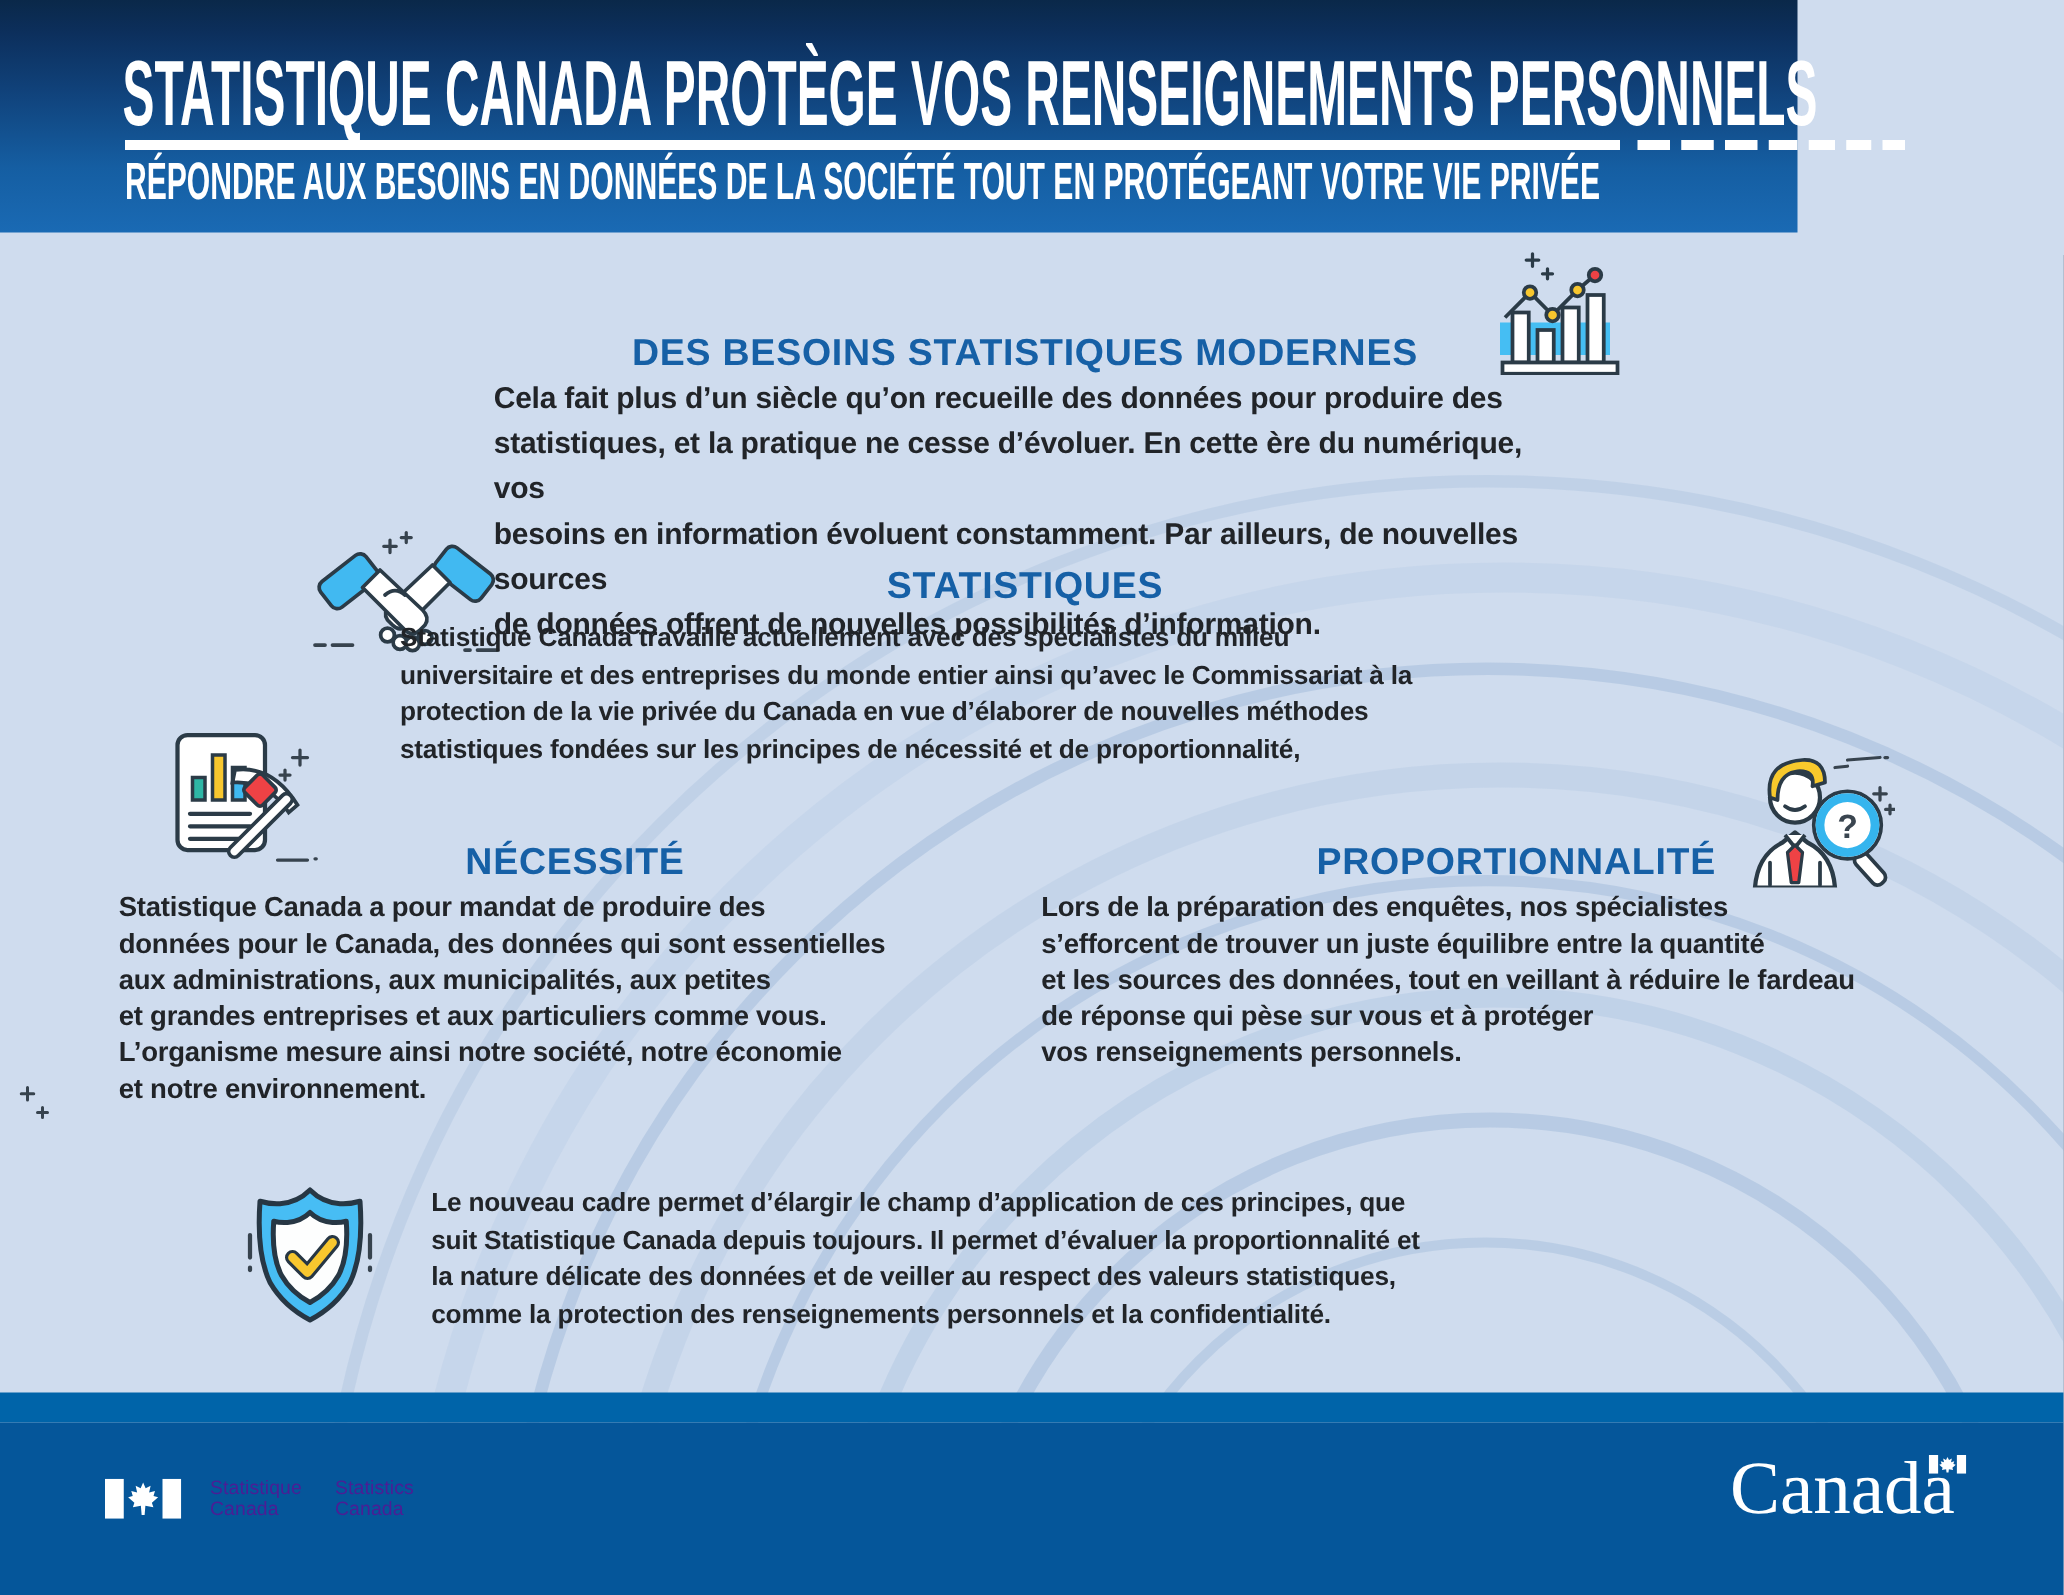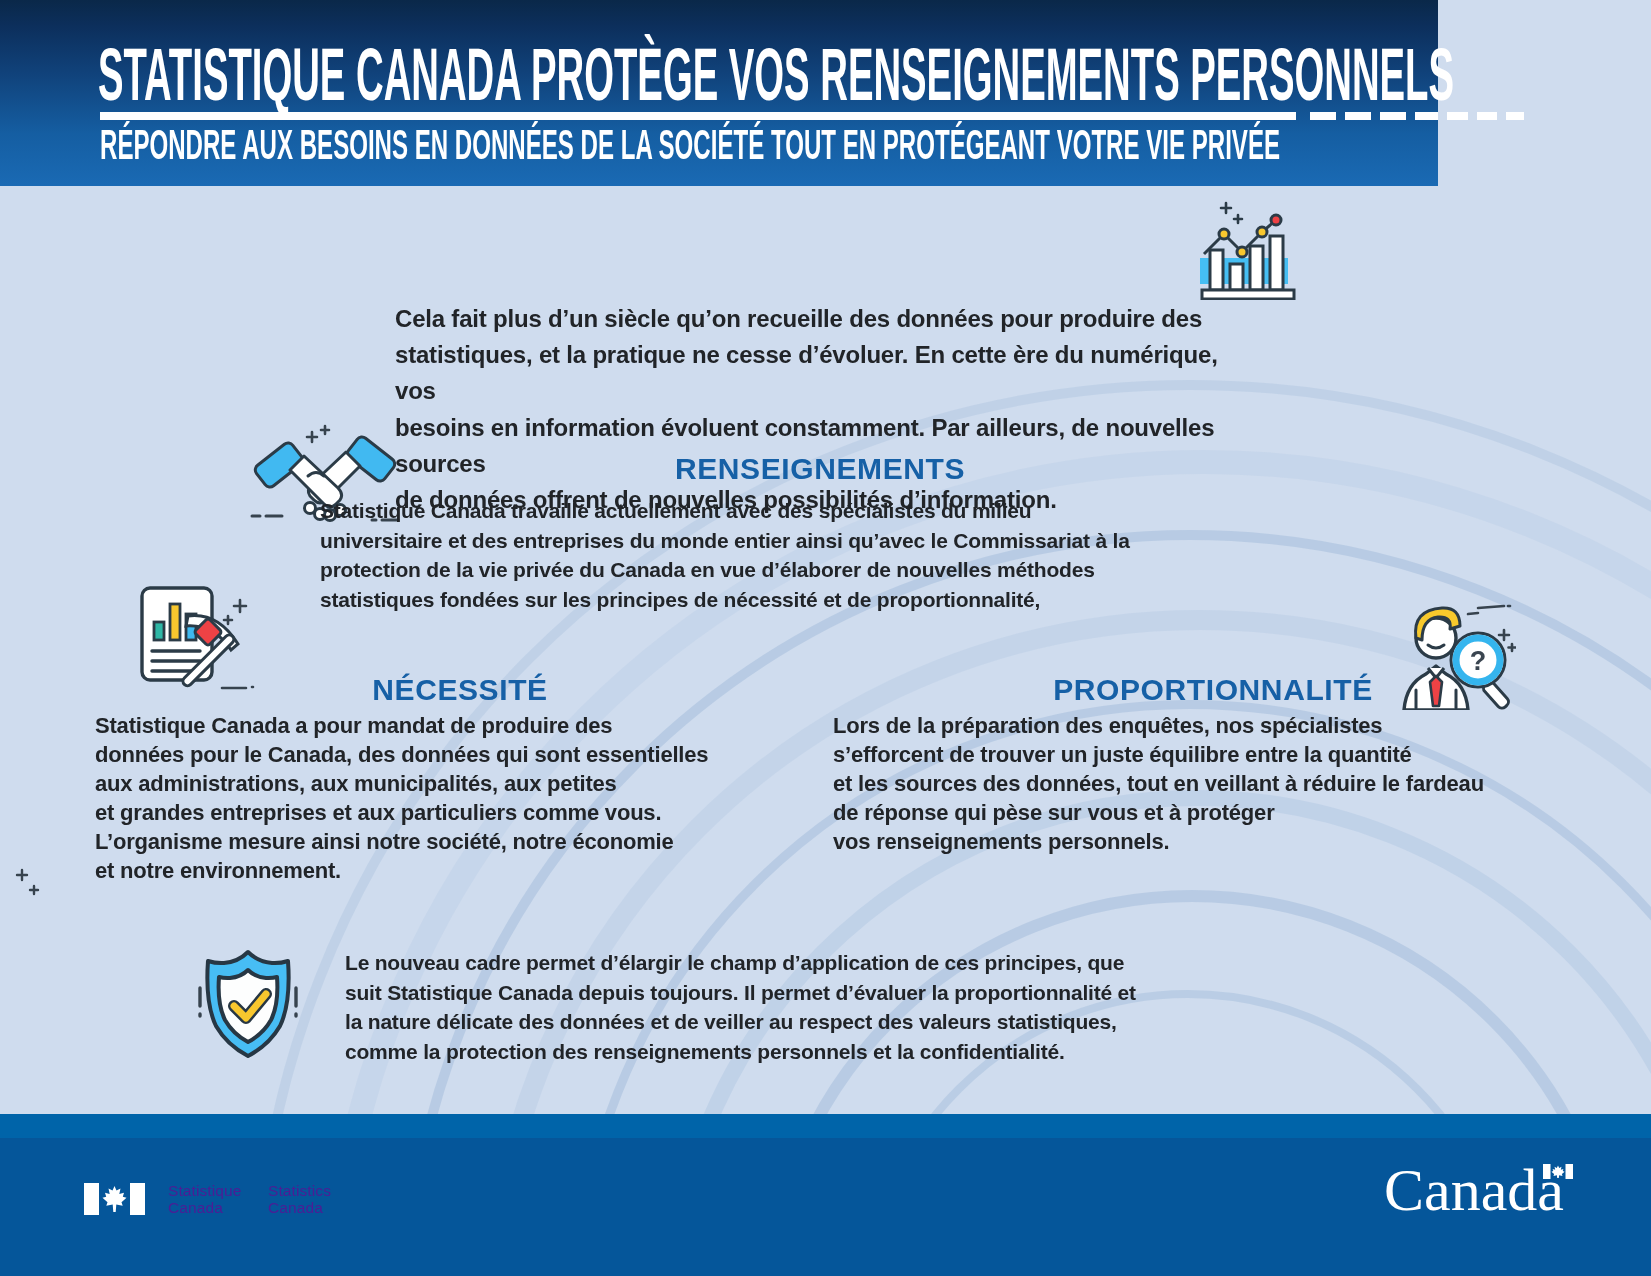"DES BESOINS STATISTIQUES MODERNES" div.h-blue { html: none -> <div>DES BESOINS STATISTIQUES MODERNES</div> }
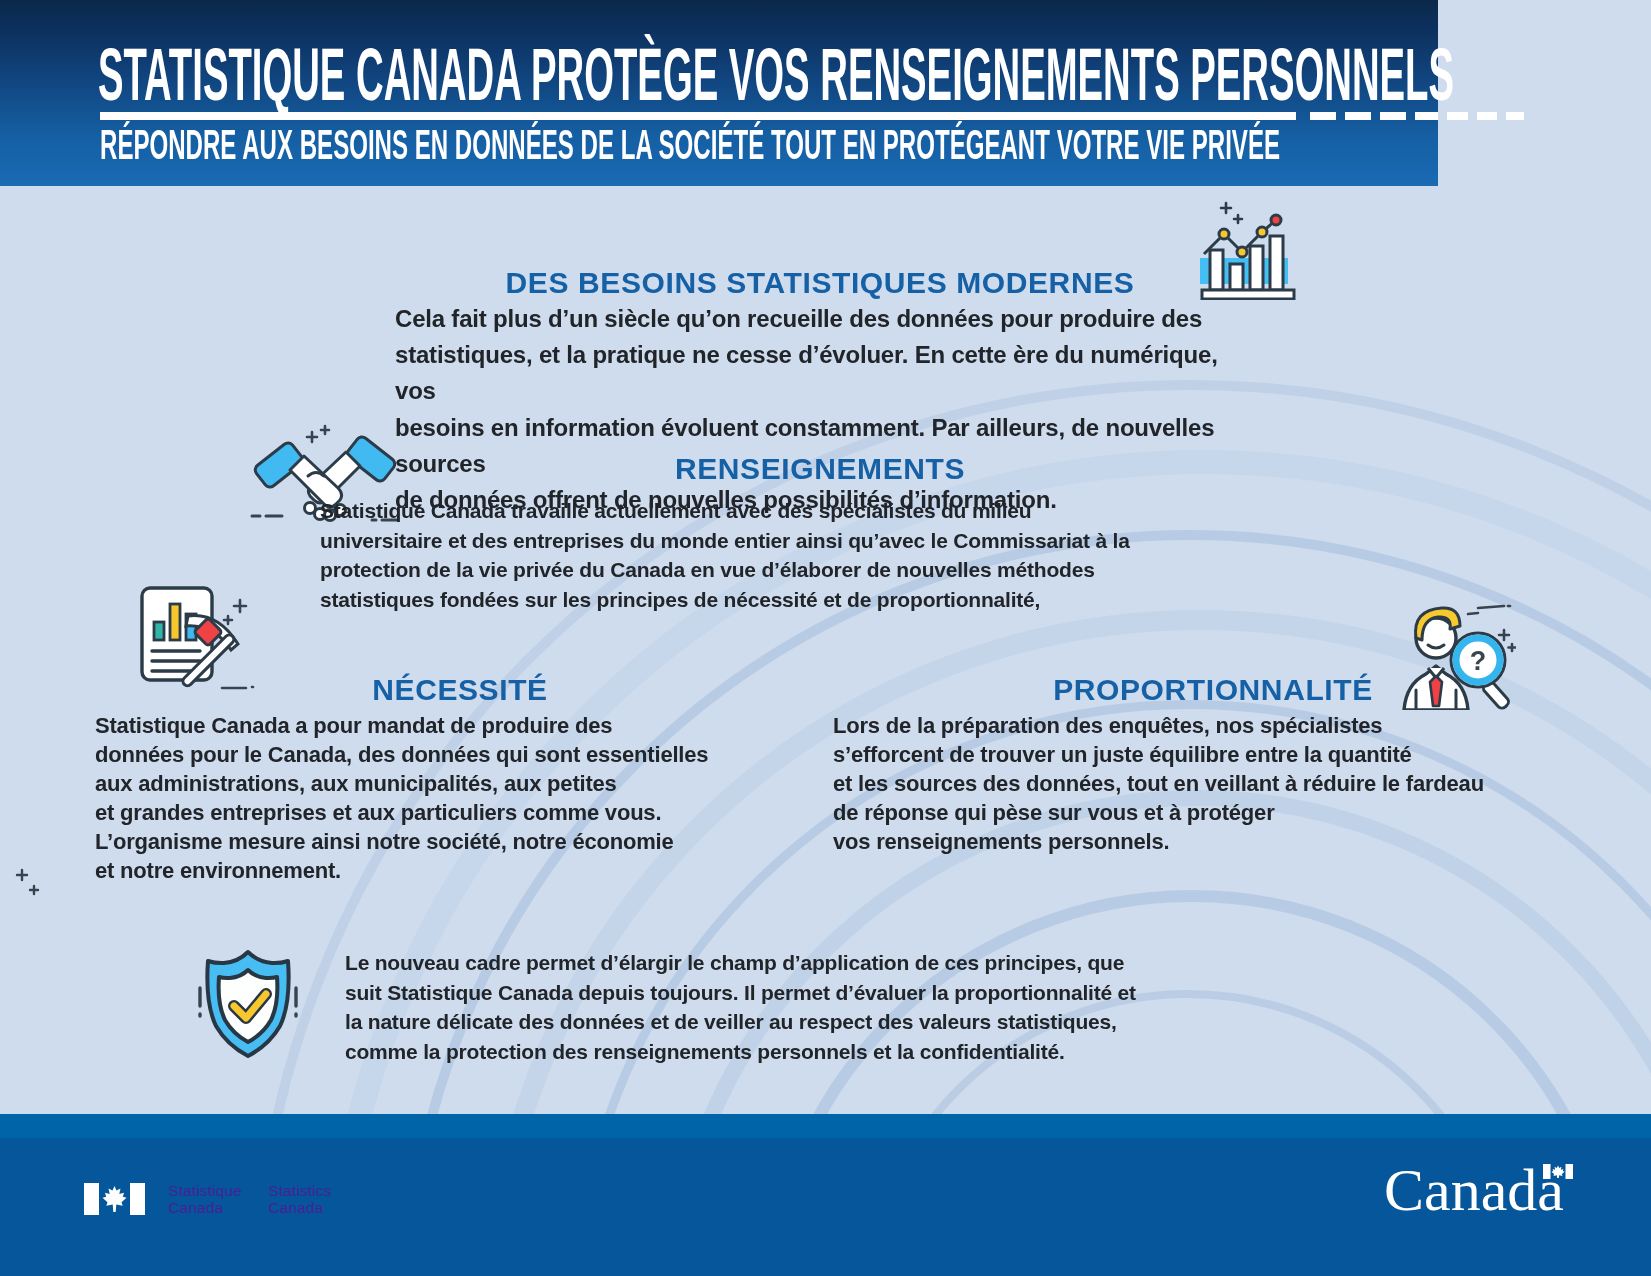"RENSEIGNEMENTS" div.h-blue { text: RENSEIGNEMENTS -> STATISTIQUES }
